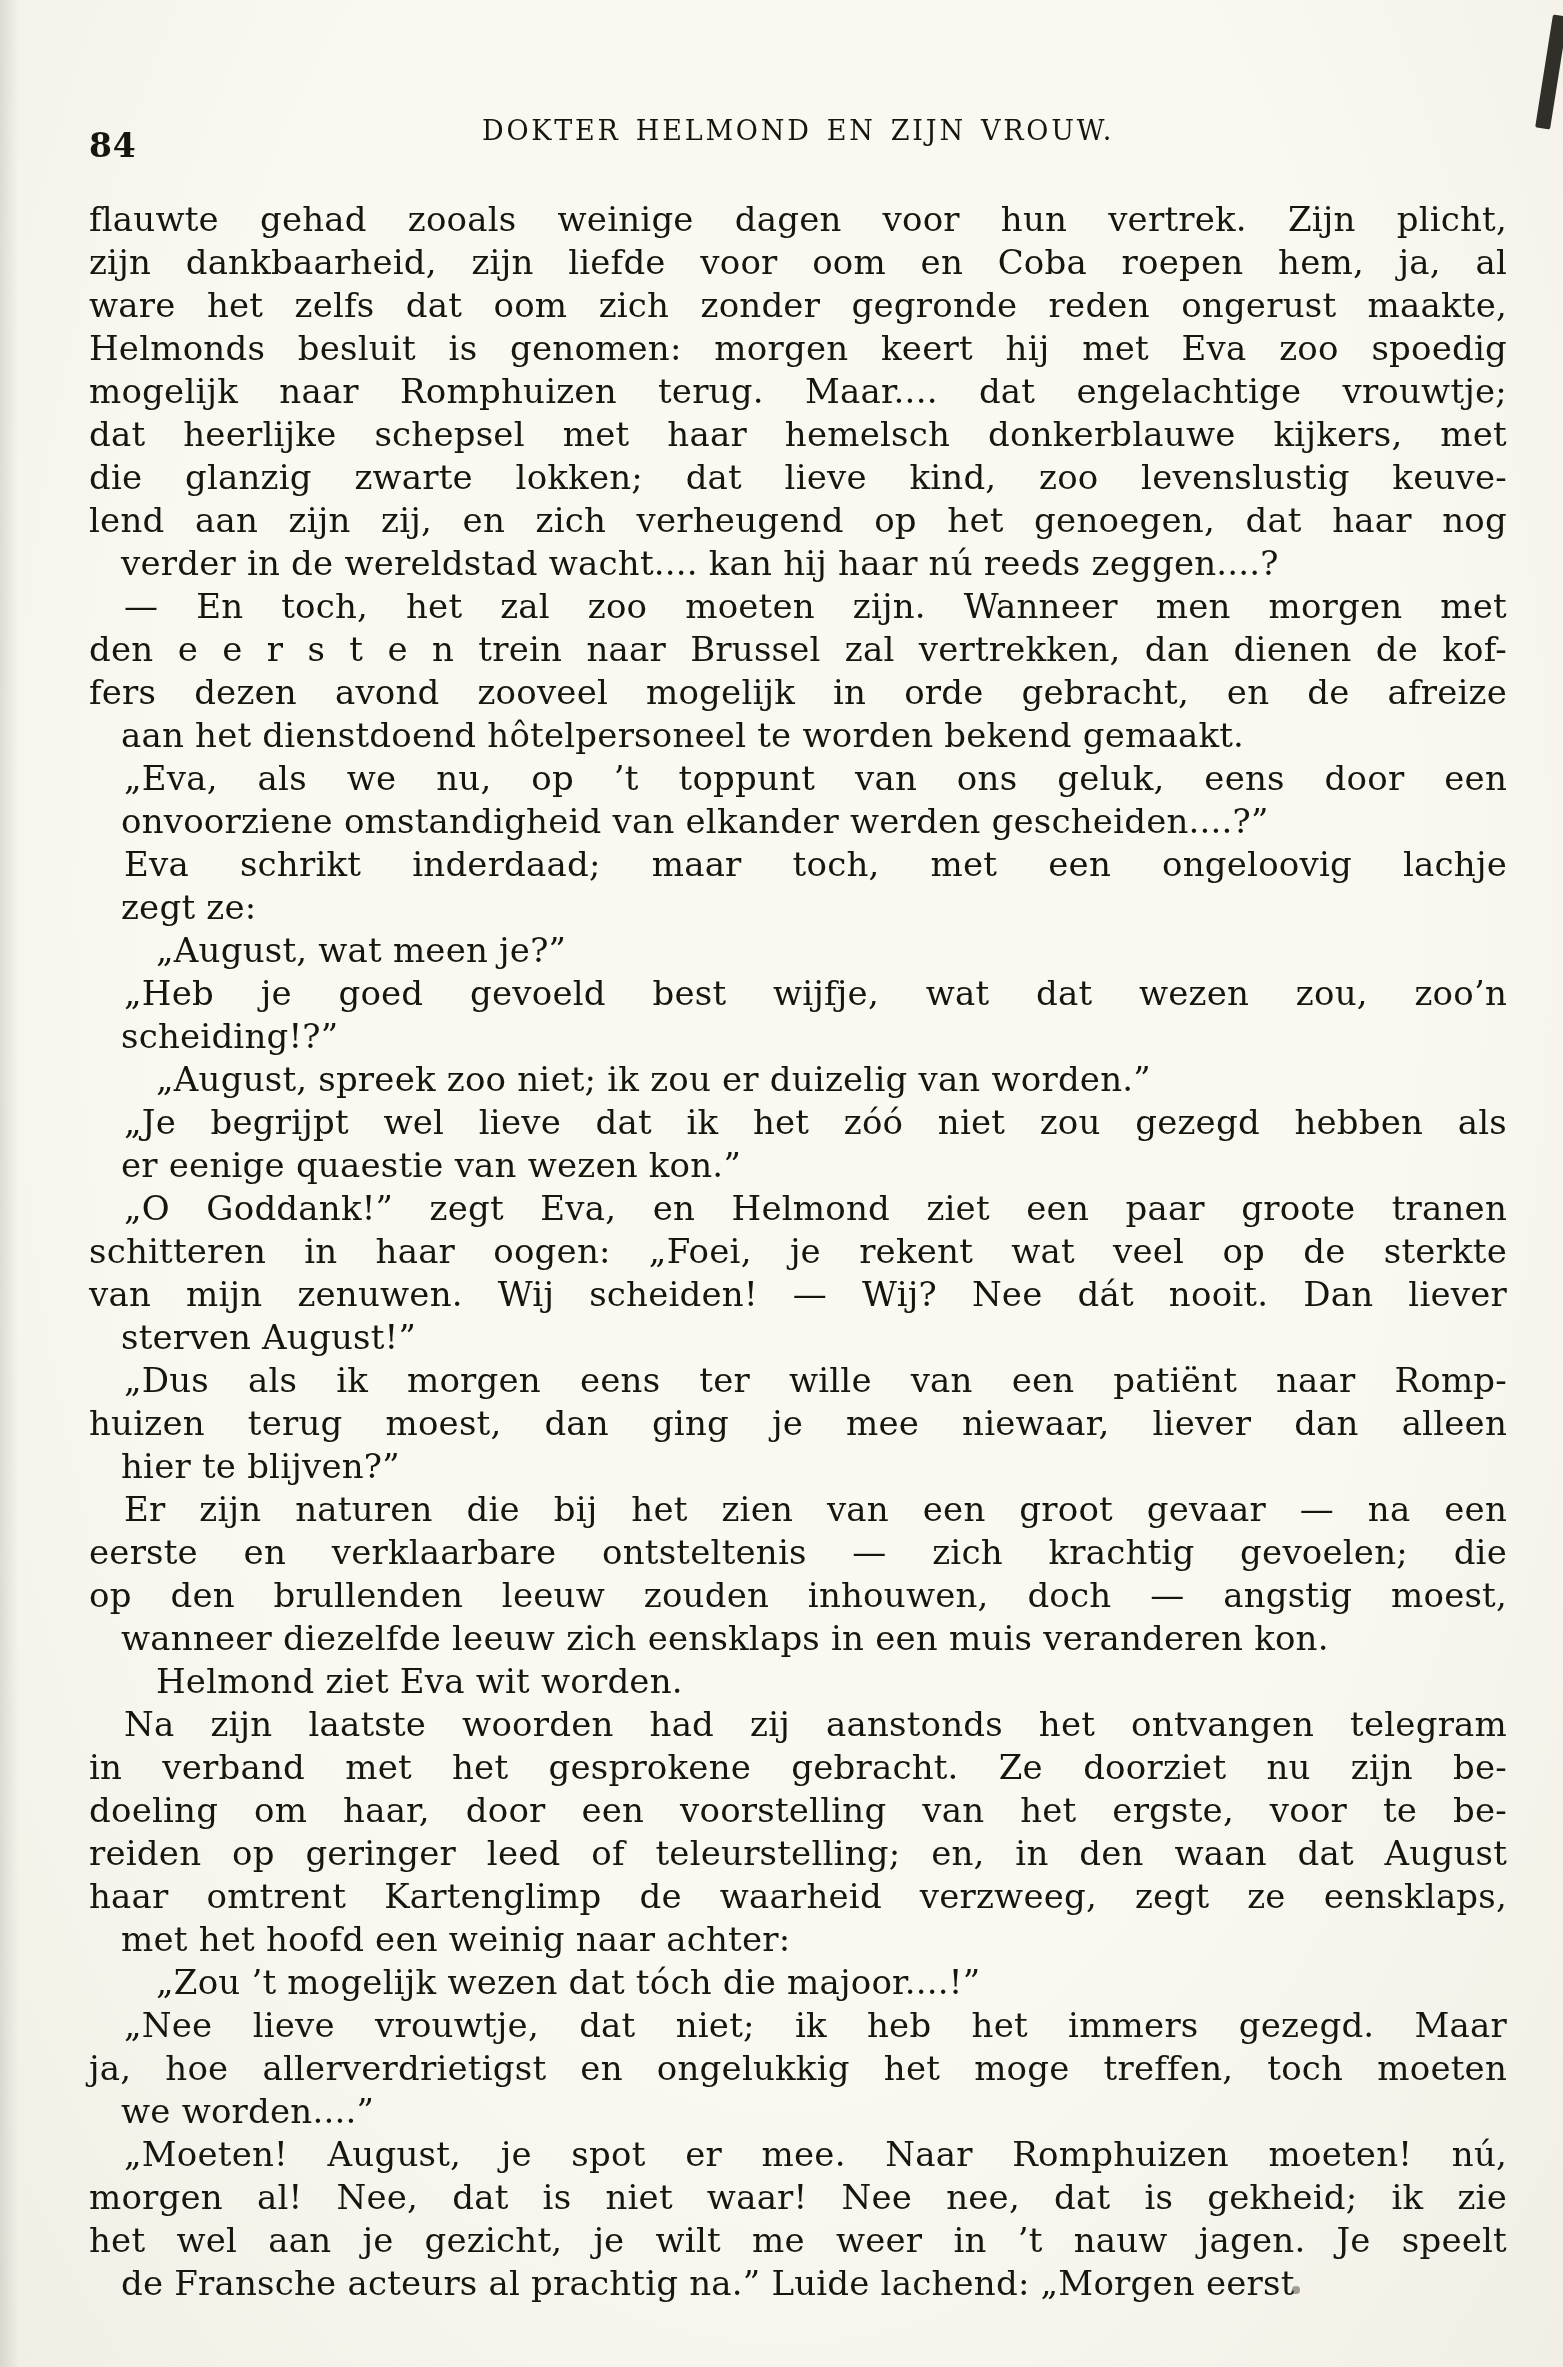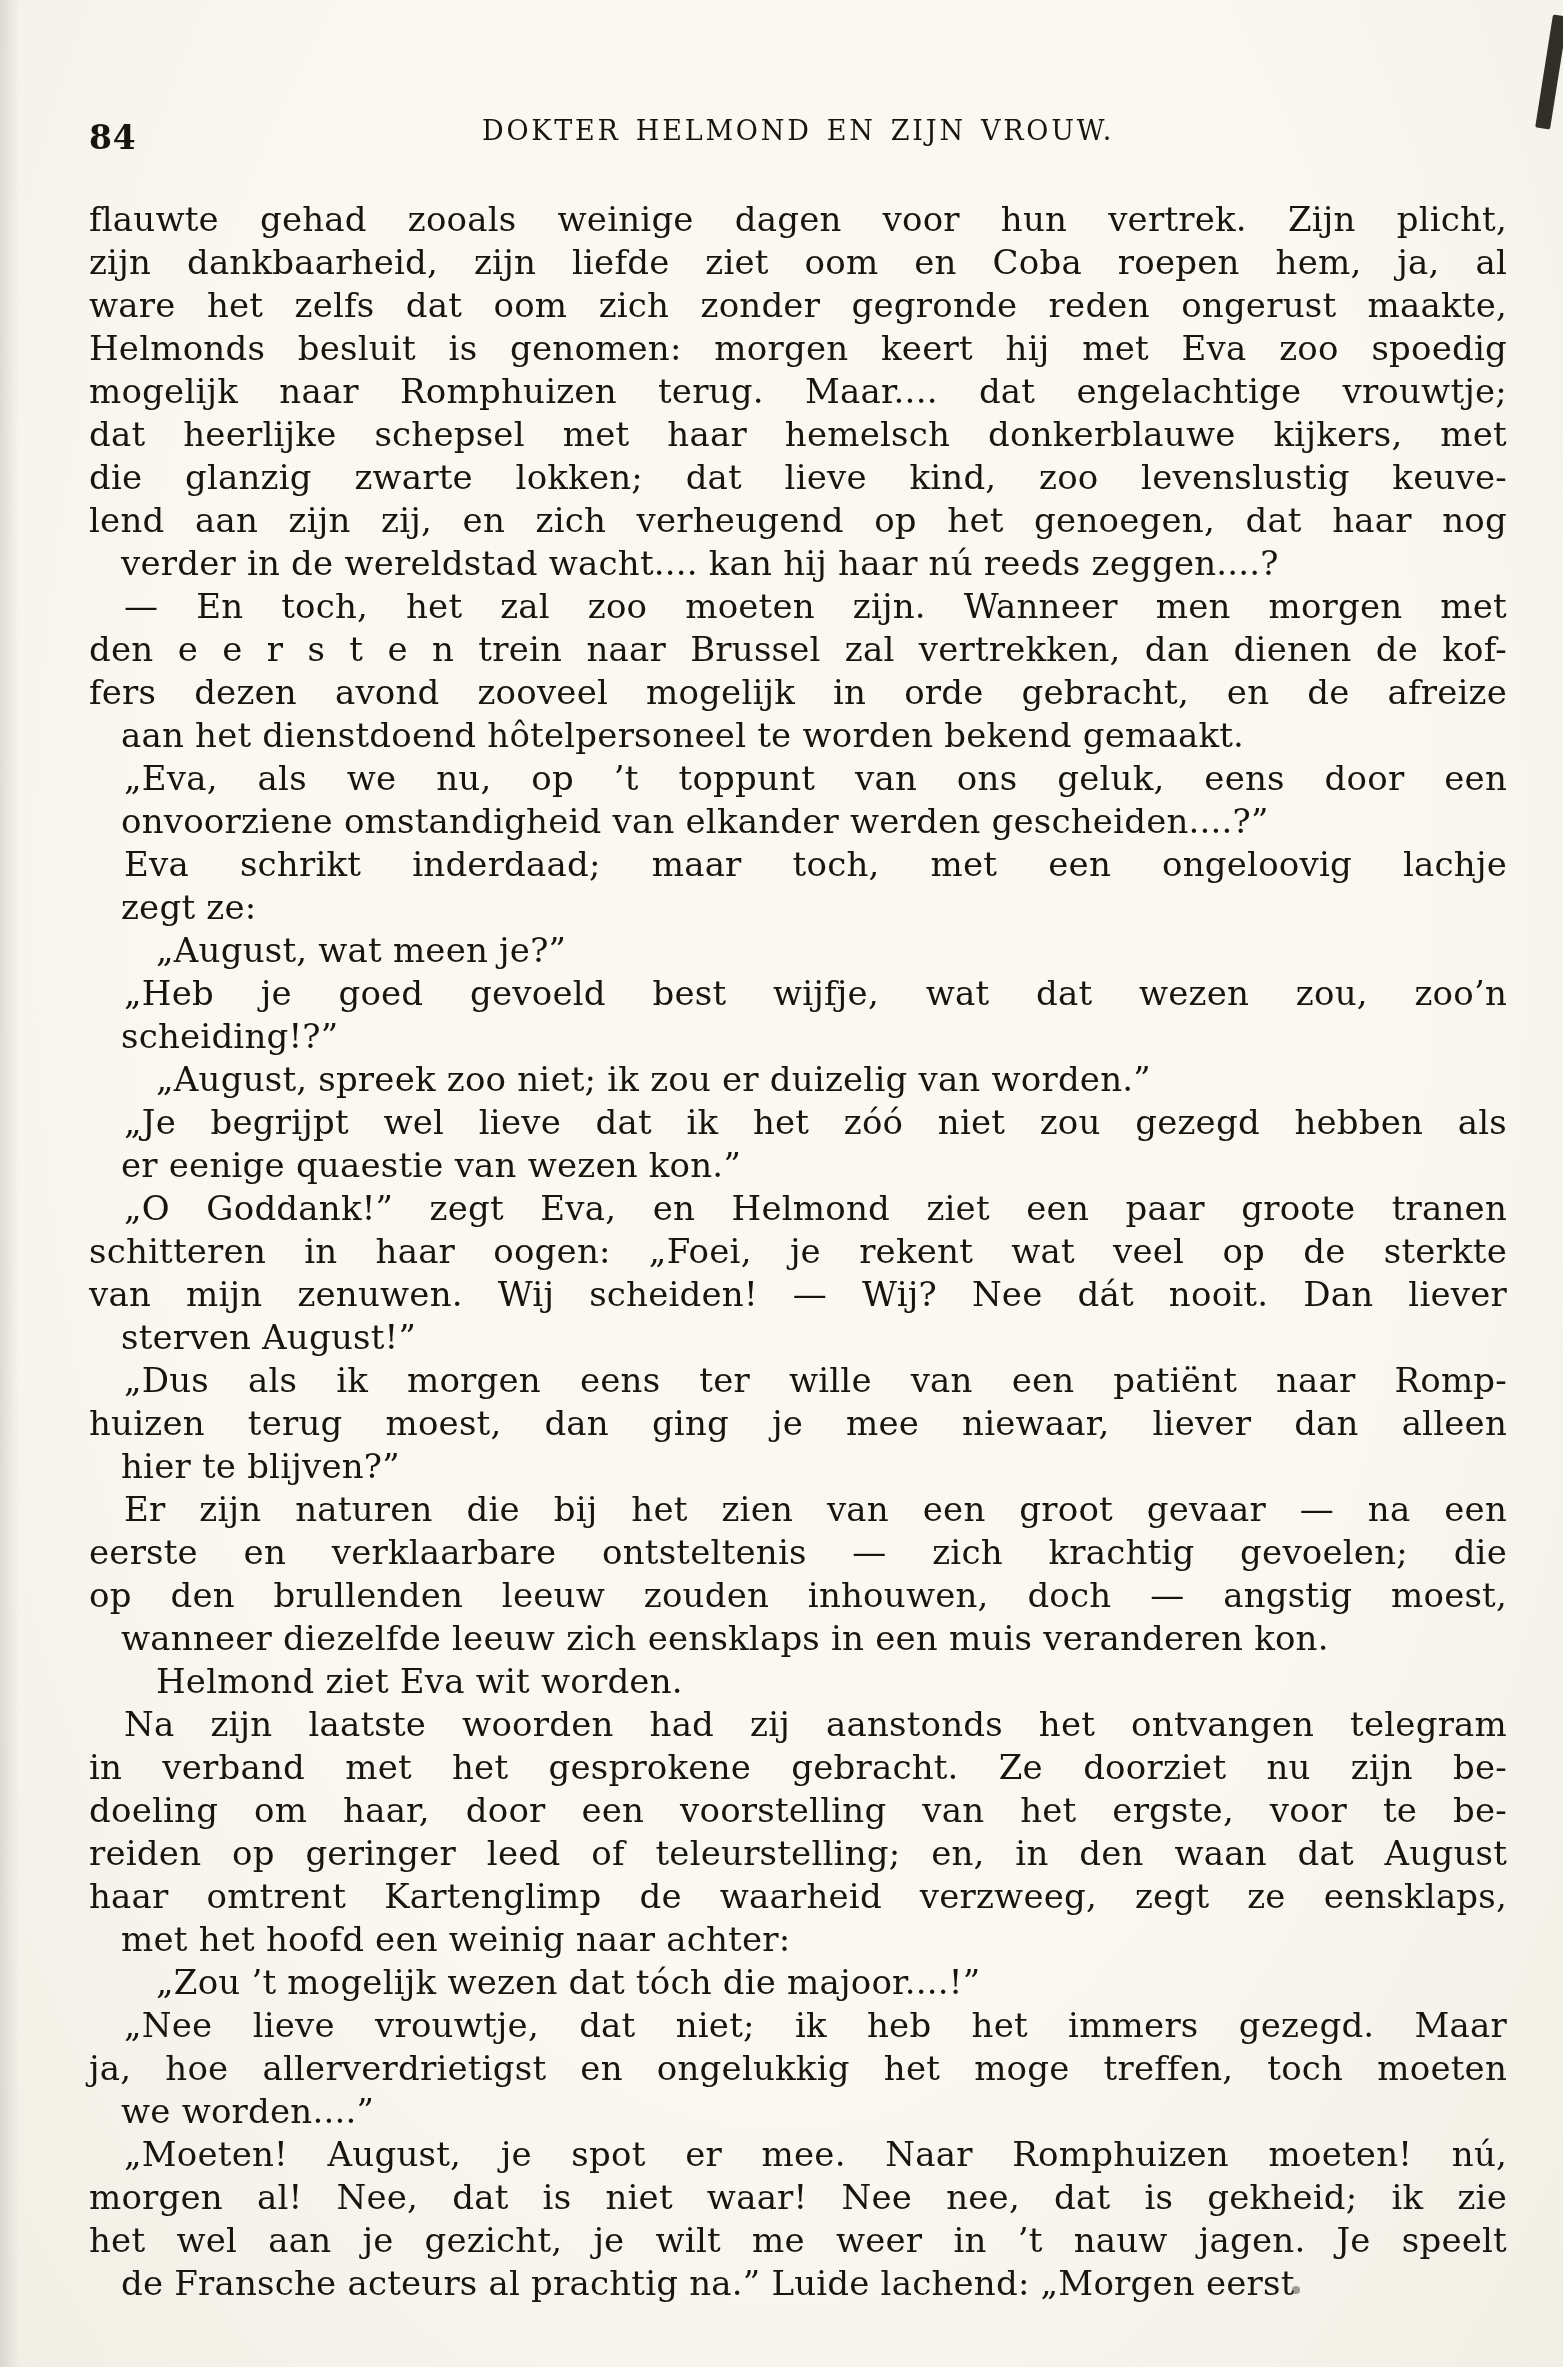"84" .page-number { top: 8px -> 16px }
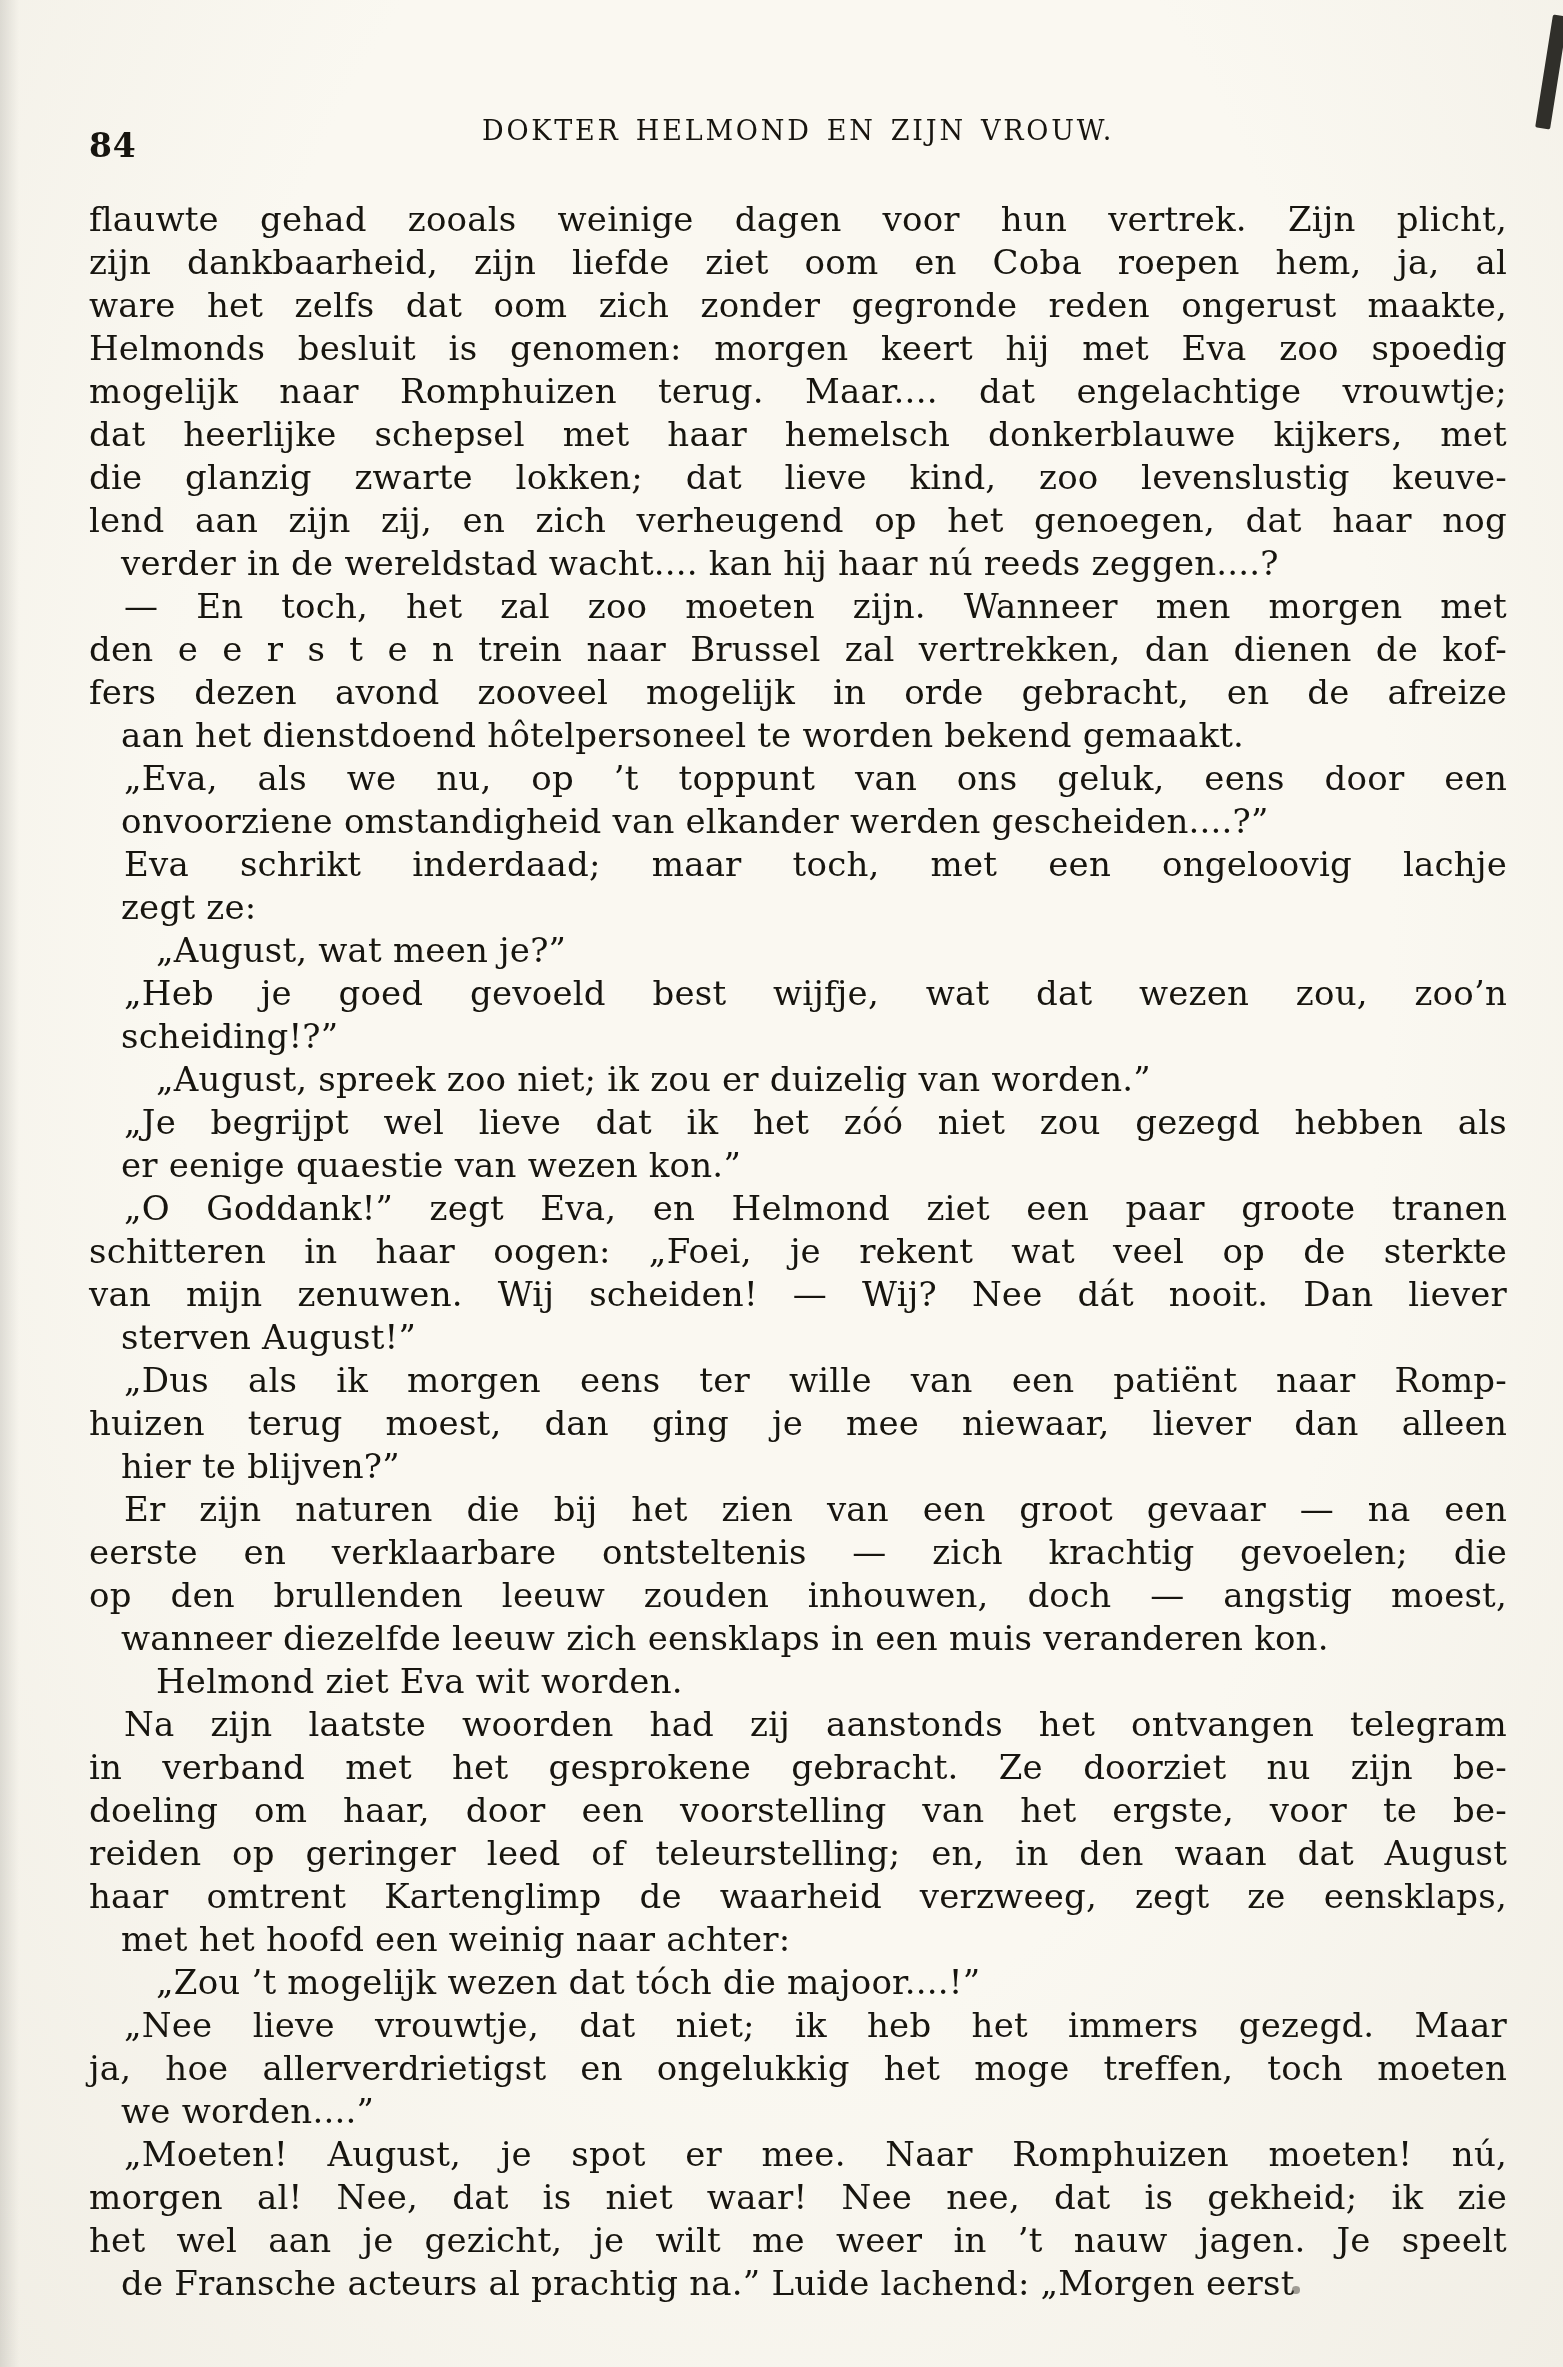"zijn dankbaarheid, zijn liefde ziet" span.line { text: ziet -> voor }
